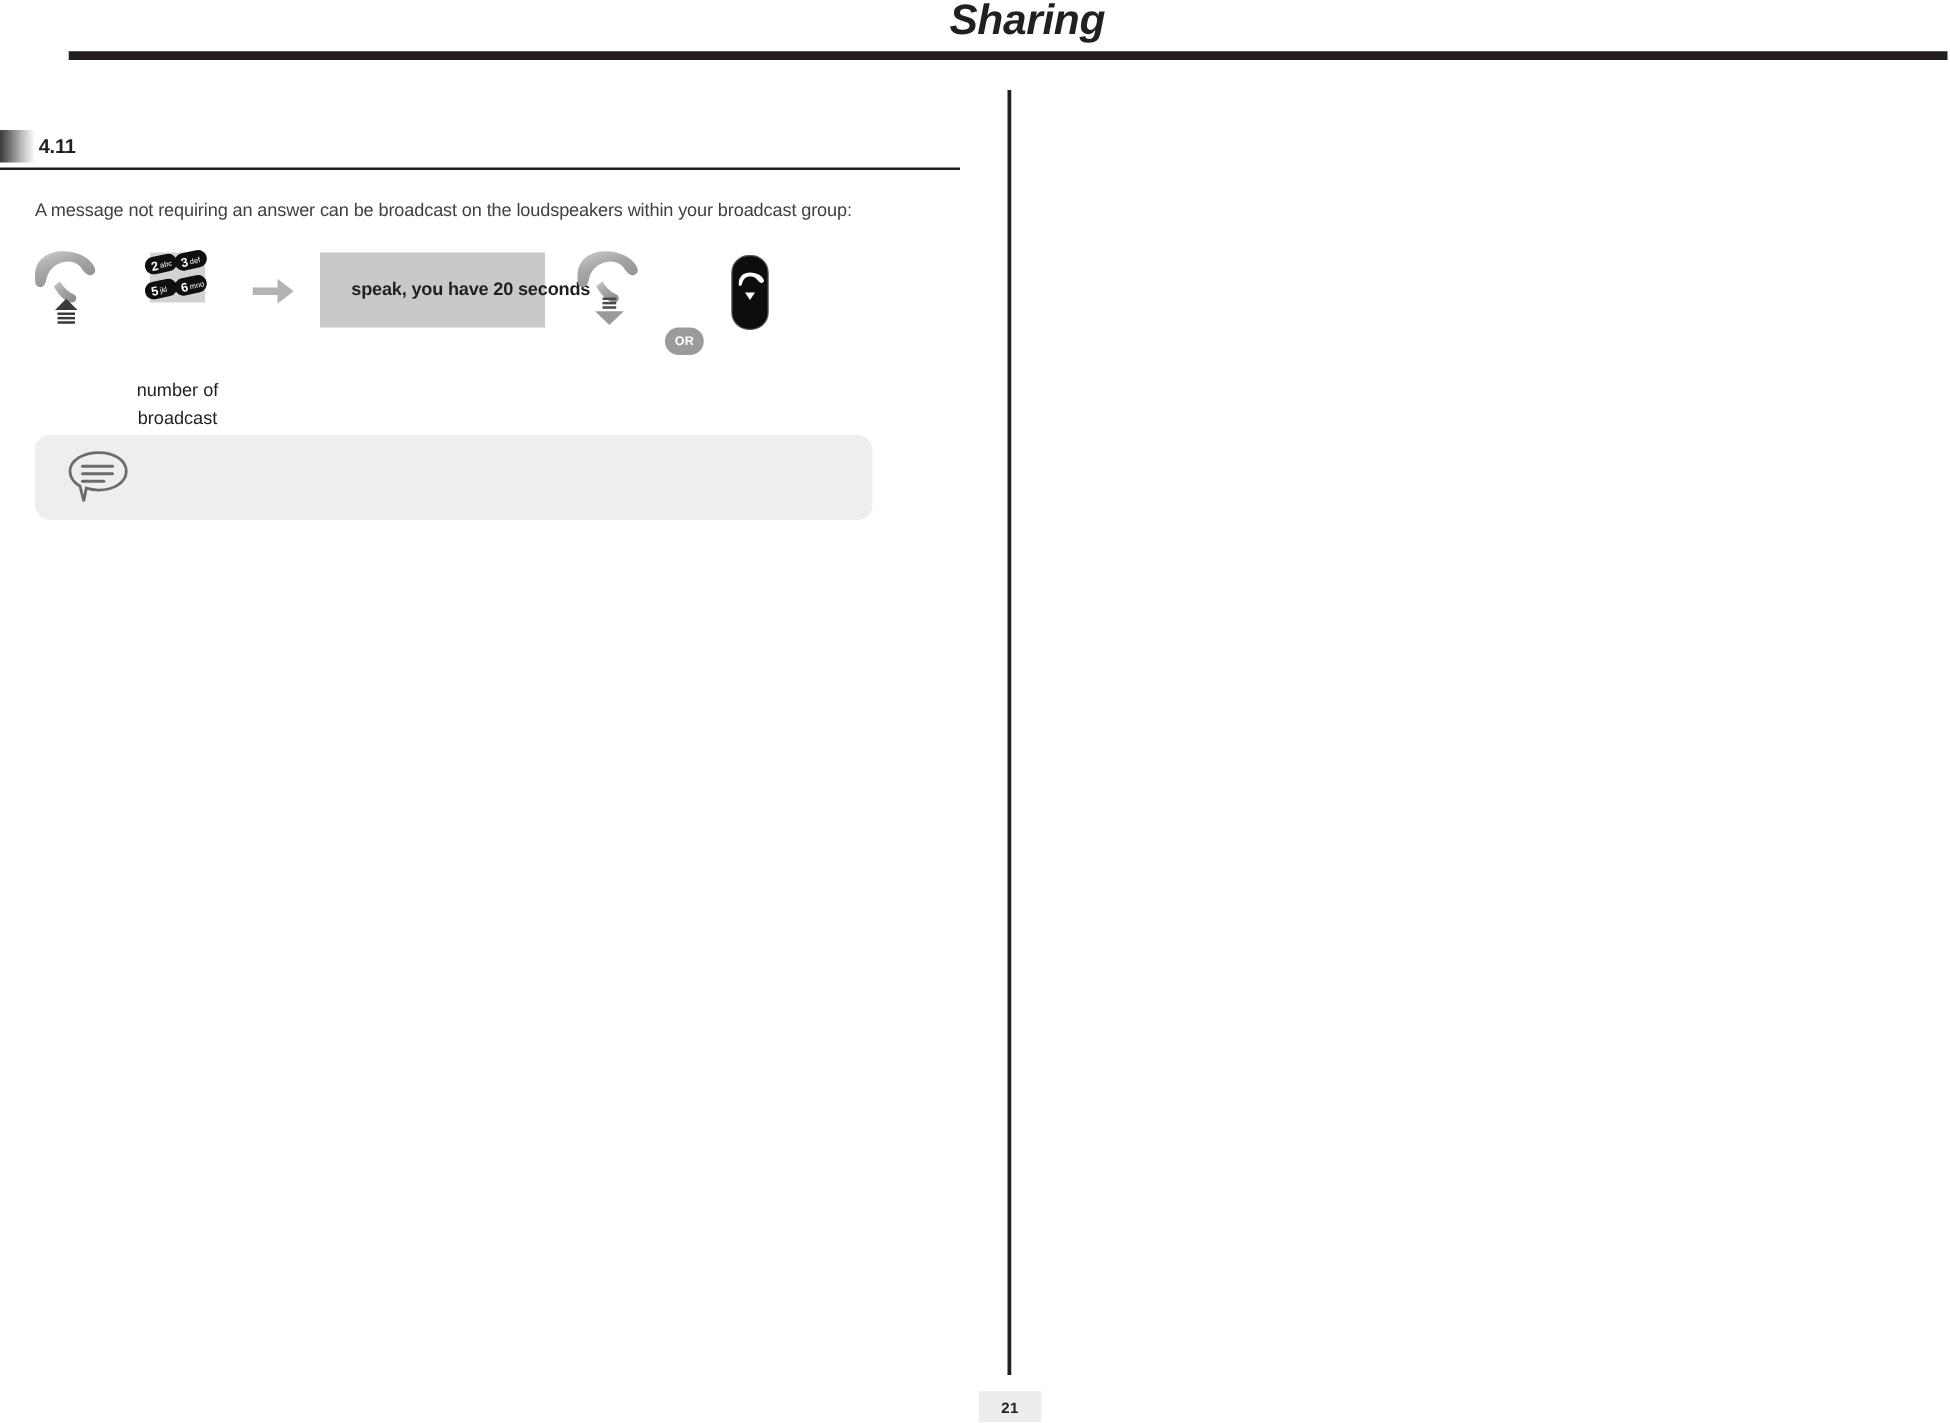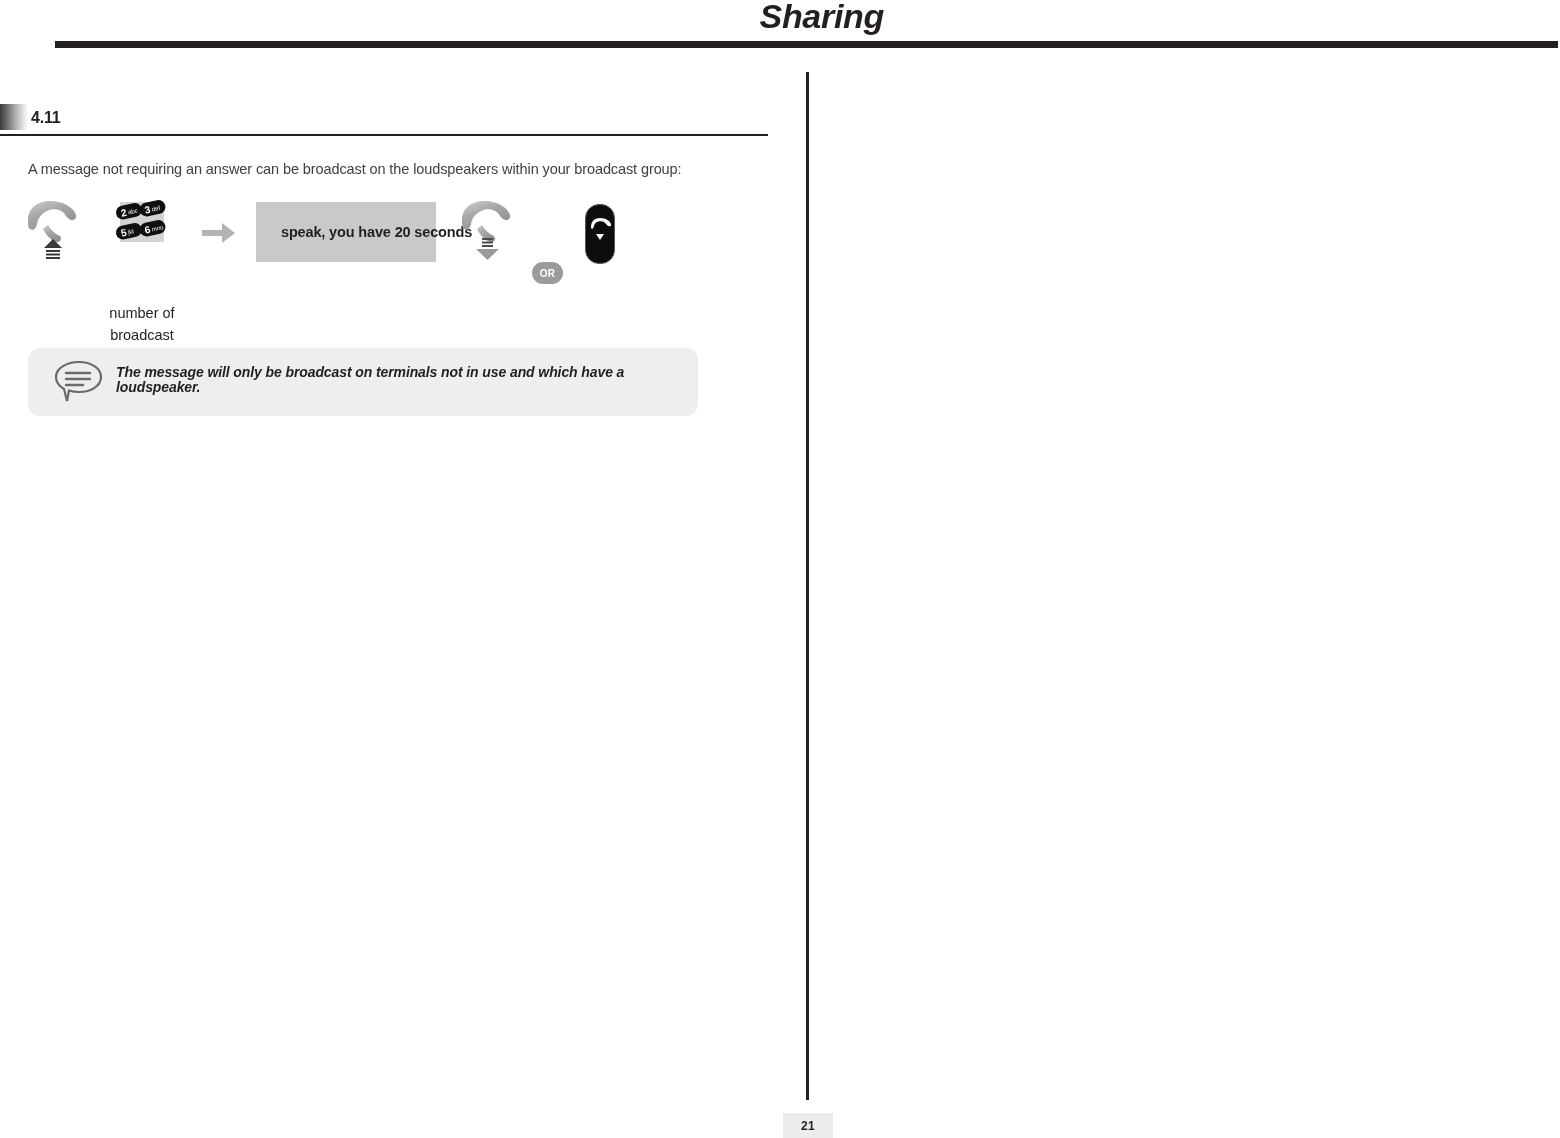"The message will only be" div { html: <div>The message will only be broadcast on terminals not in use and which have a loudspeaker.</div> -> none }
